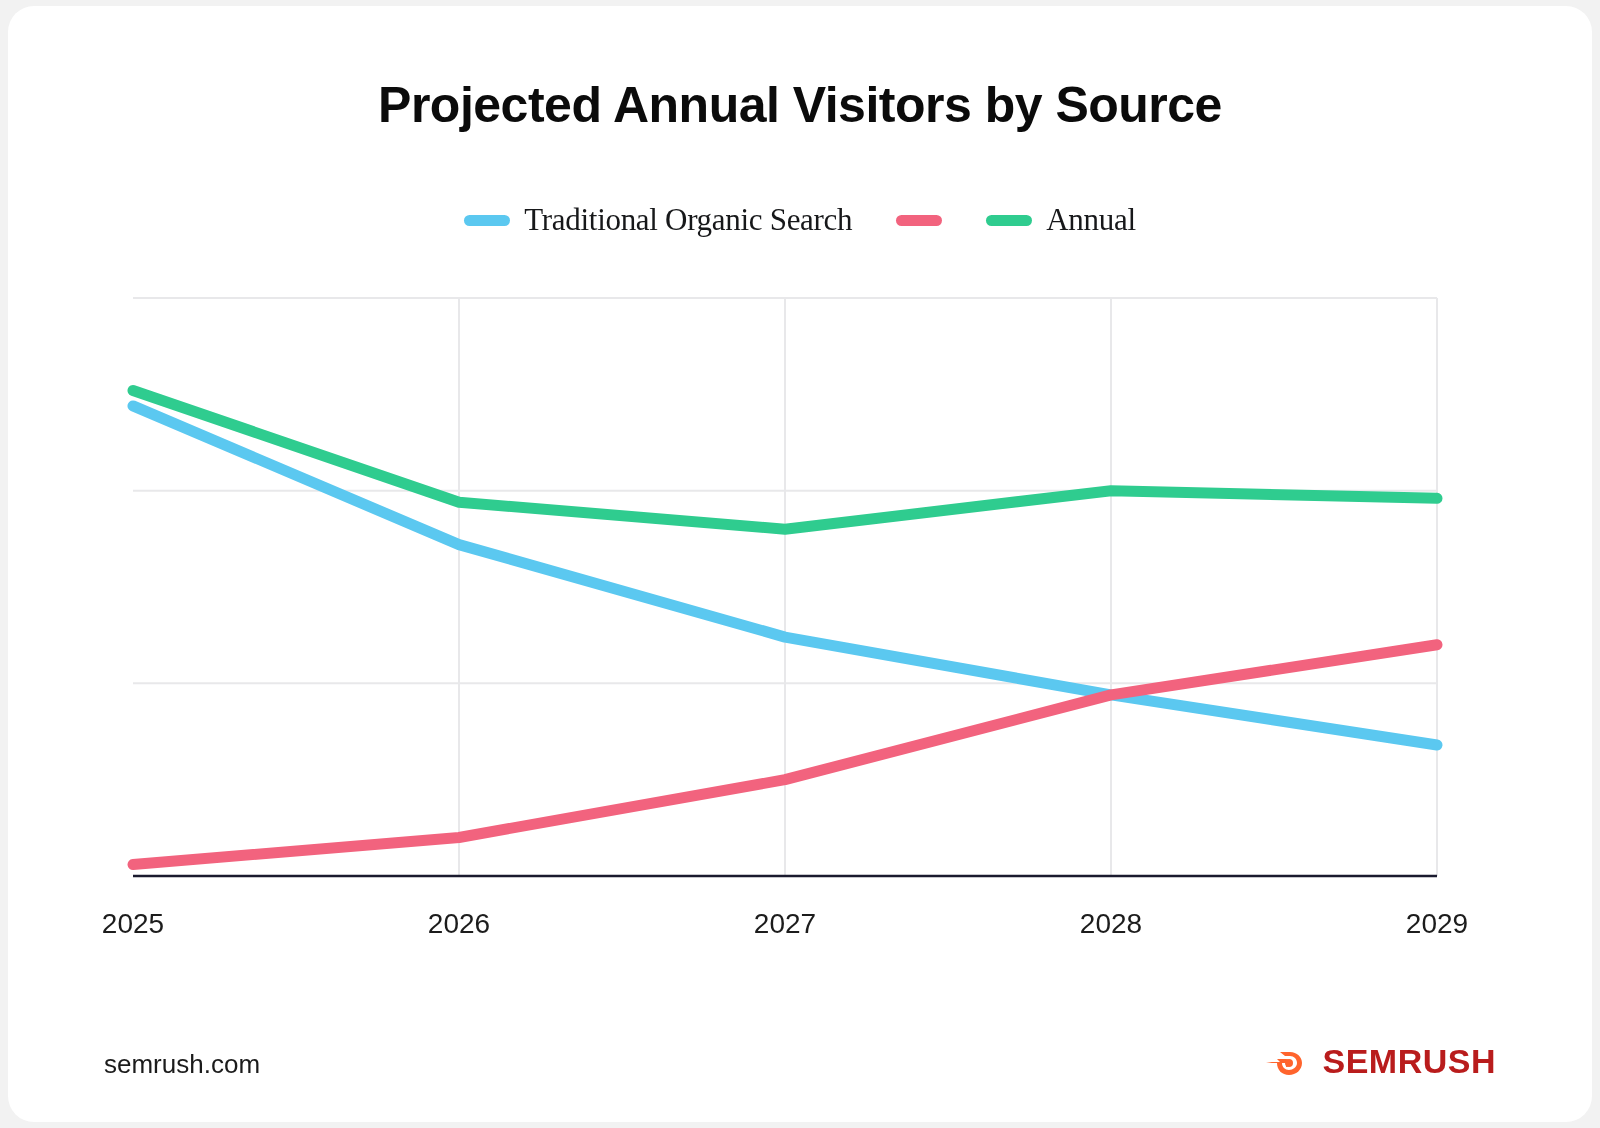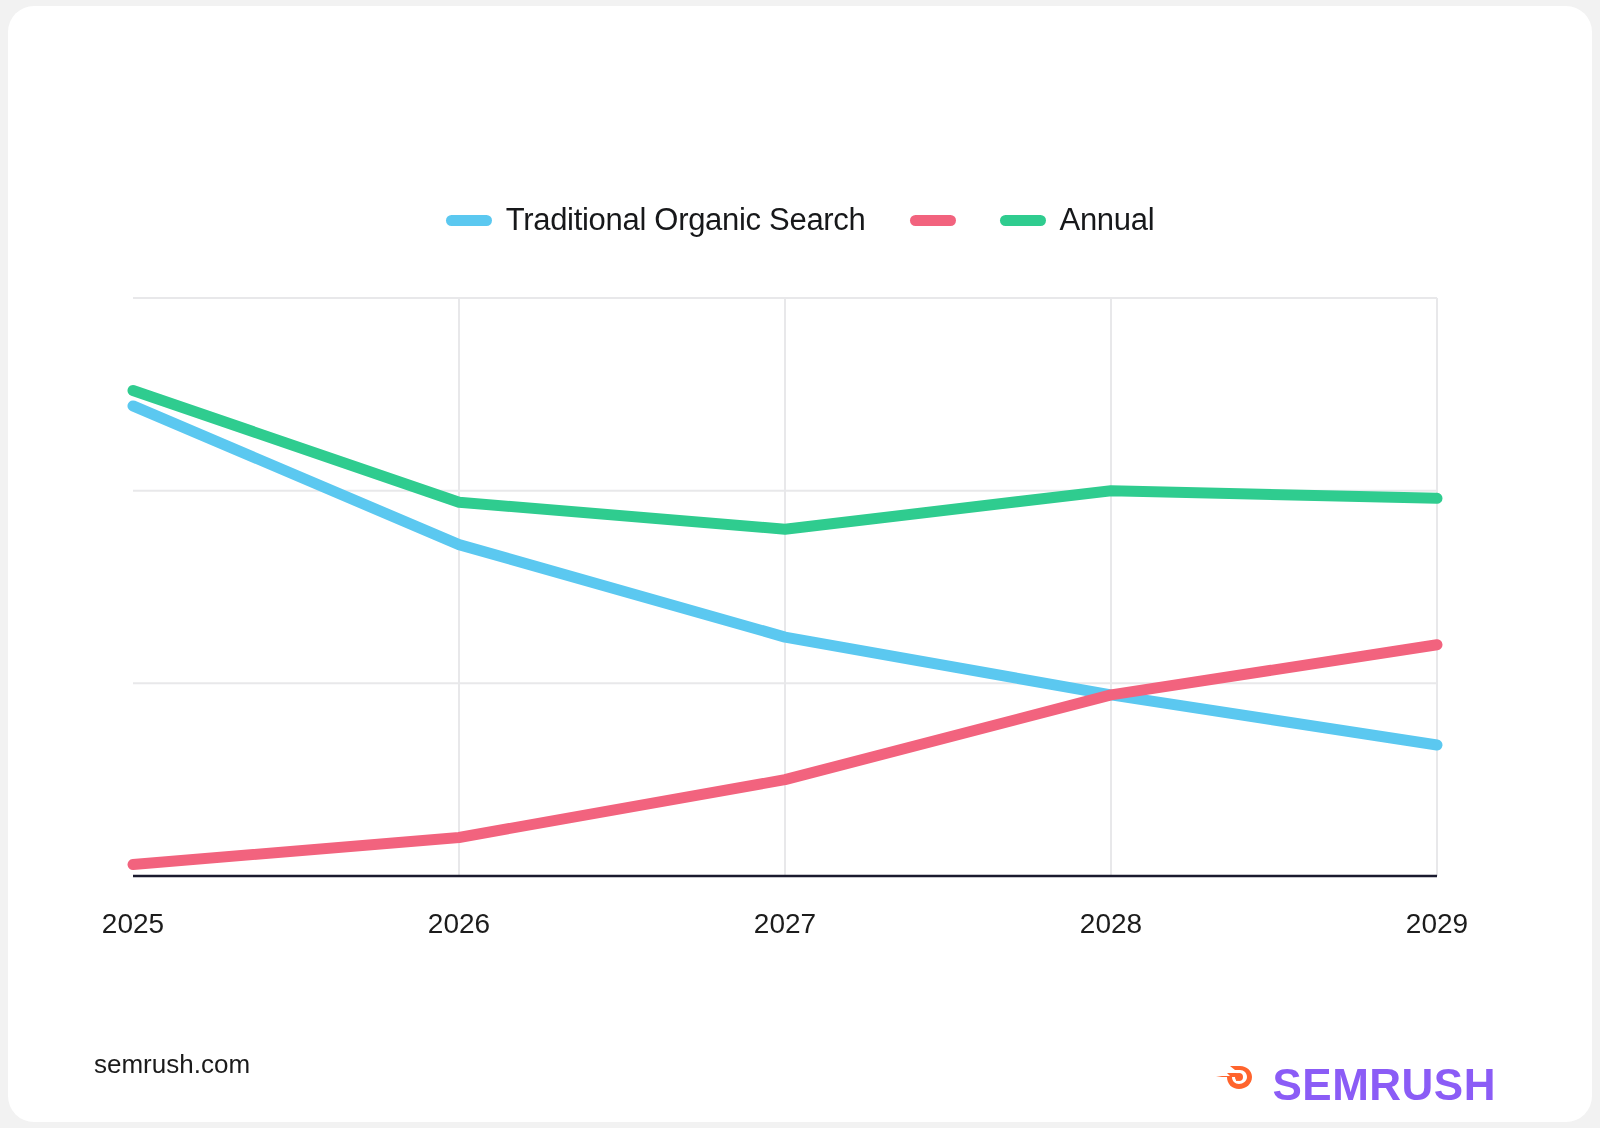"Projected Annual Visitors by Source" div { html: none -> <div>Projected Annual Visitors by Source</div> }
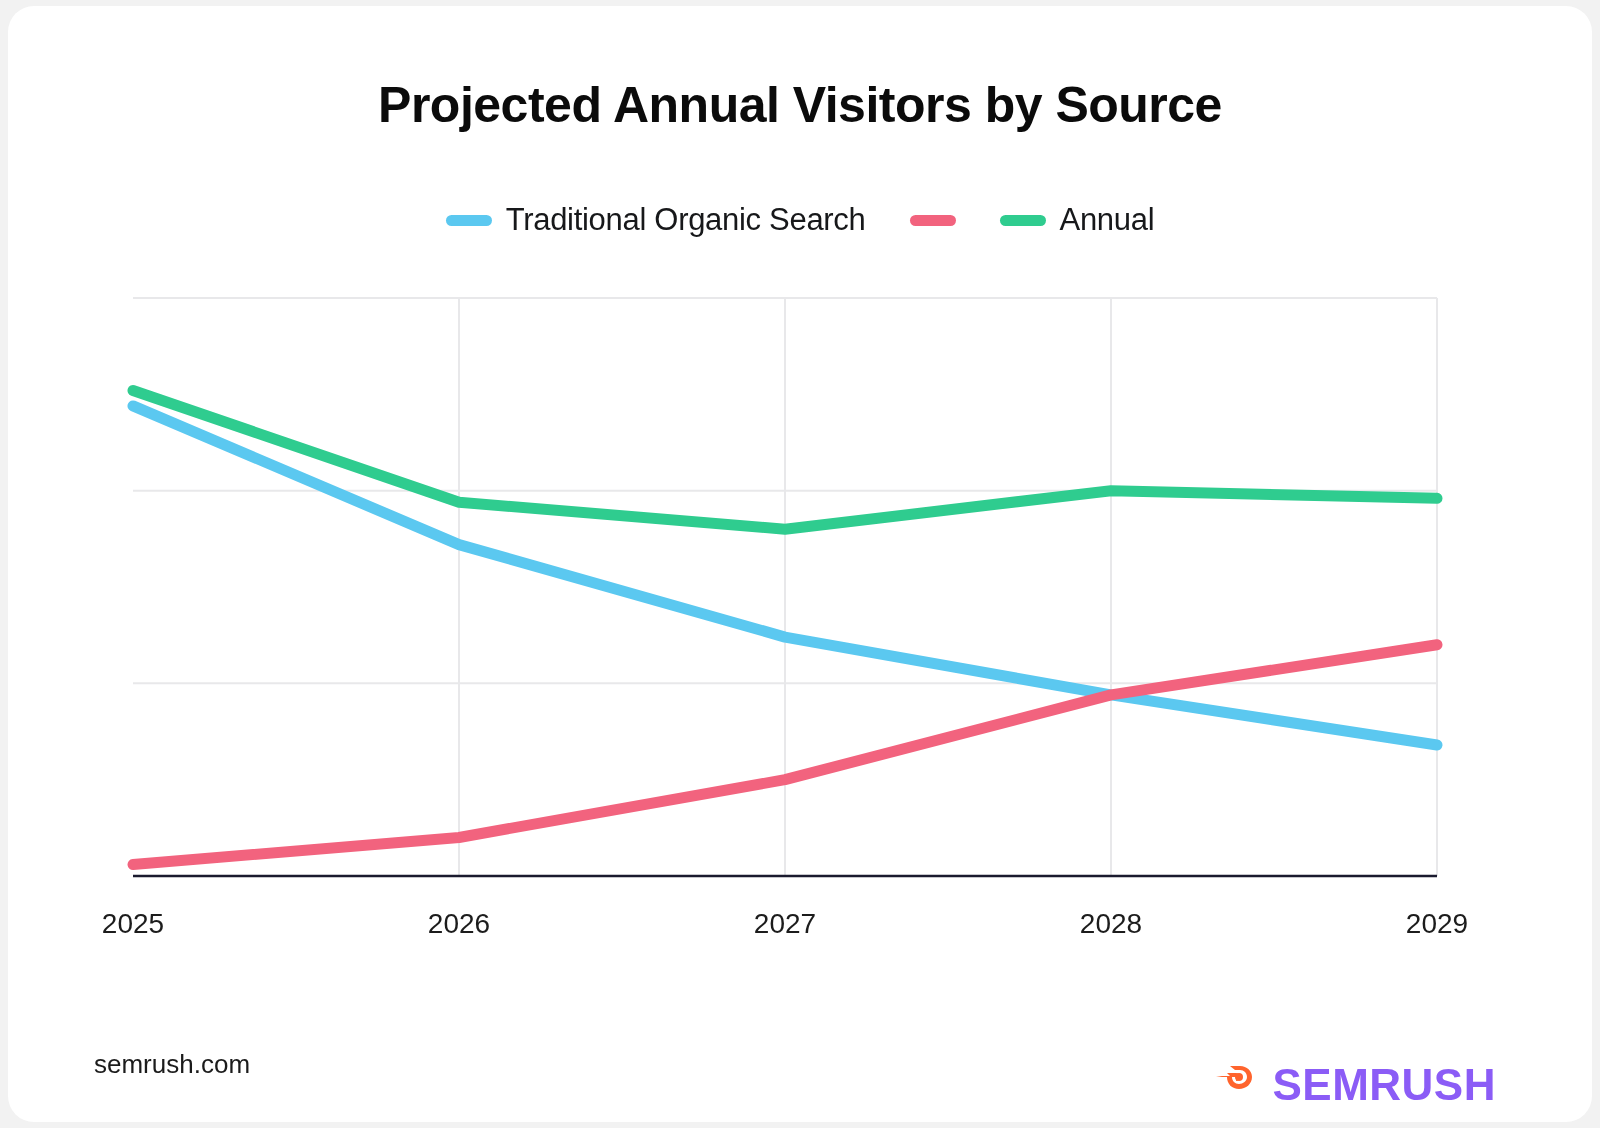"Traditional Organic Search" .legend-label { font-family: Liberation Sans, sans-serif -> Liberation Serif, serif }
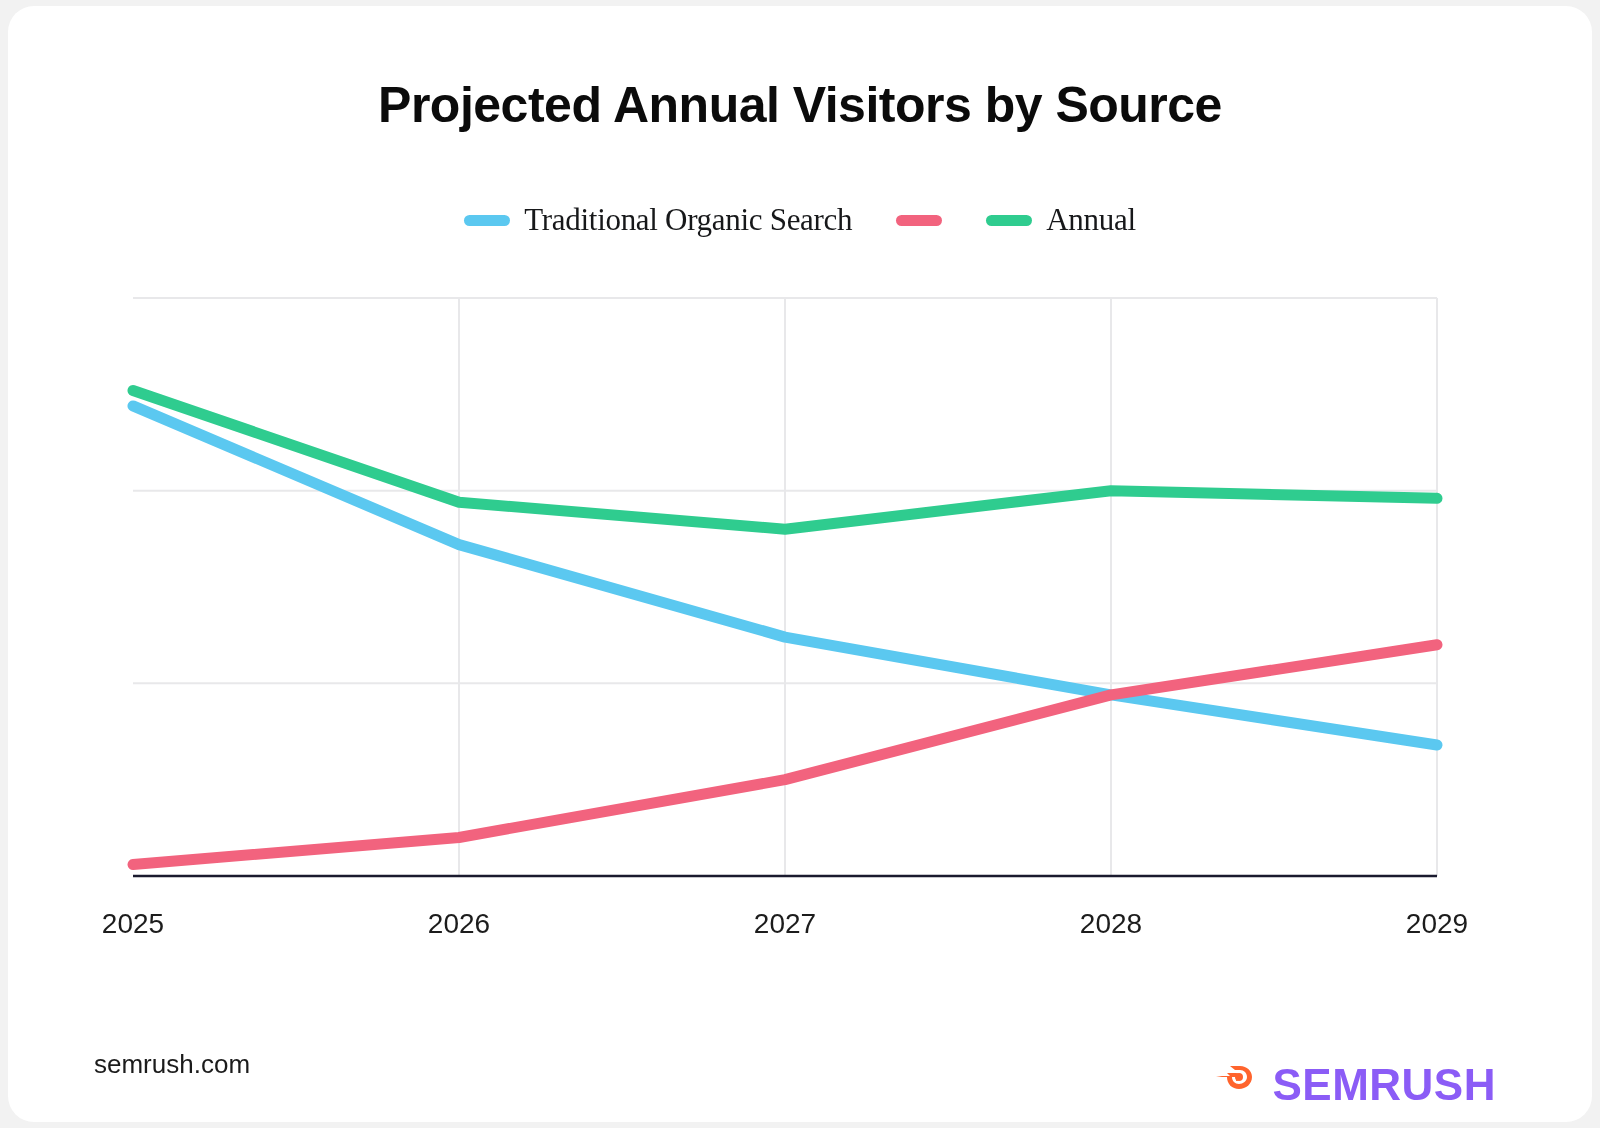"semrush.com" #footer-url { left: 86px -> 96px }
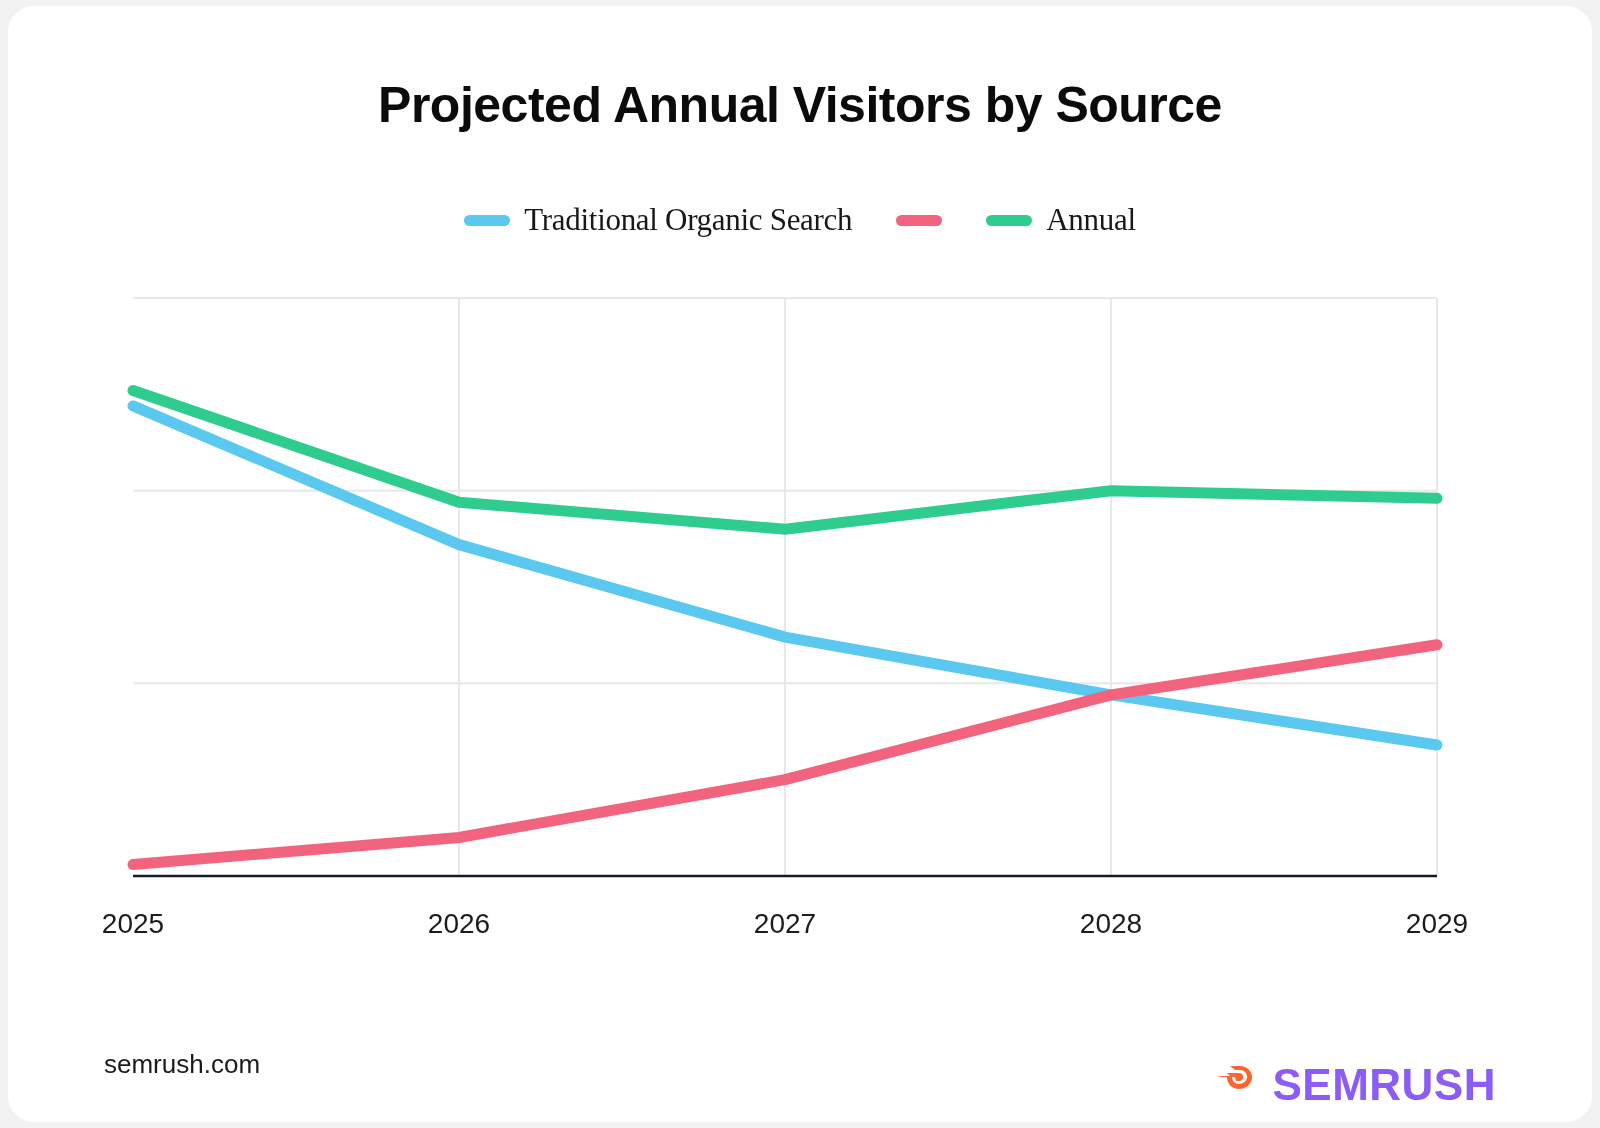"SEMRUSH" #brand-name { color: #8b5cf6 -> #b91c1c; font-size: 44px -> 34px; margin-top: 18px -> none }
